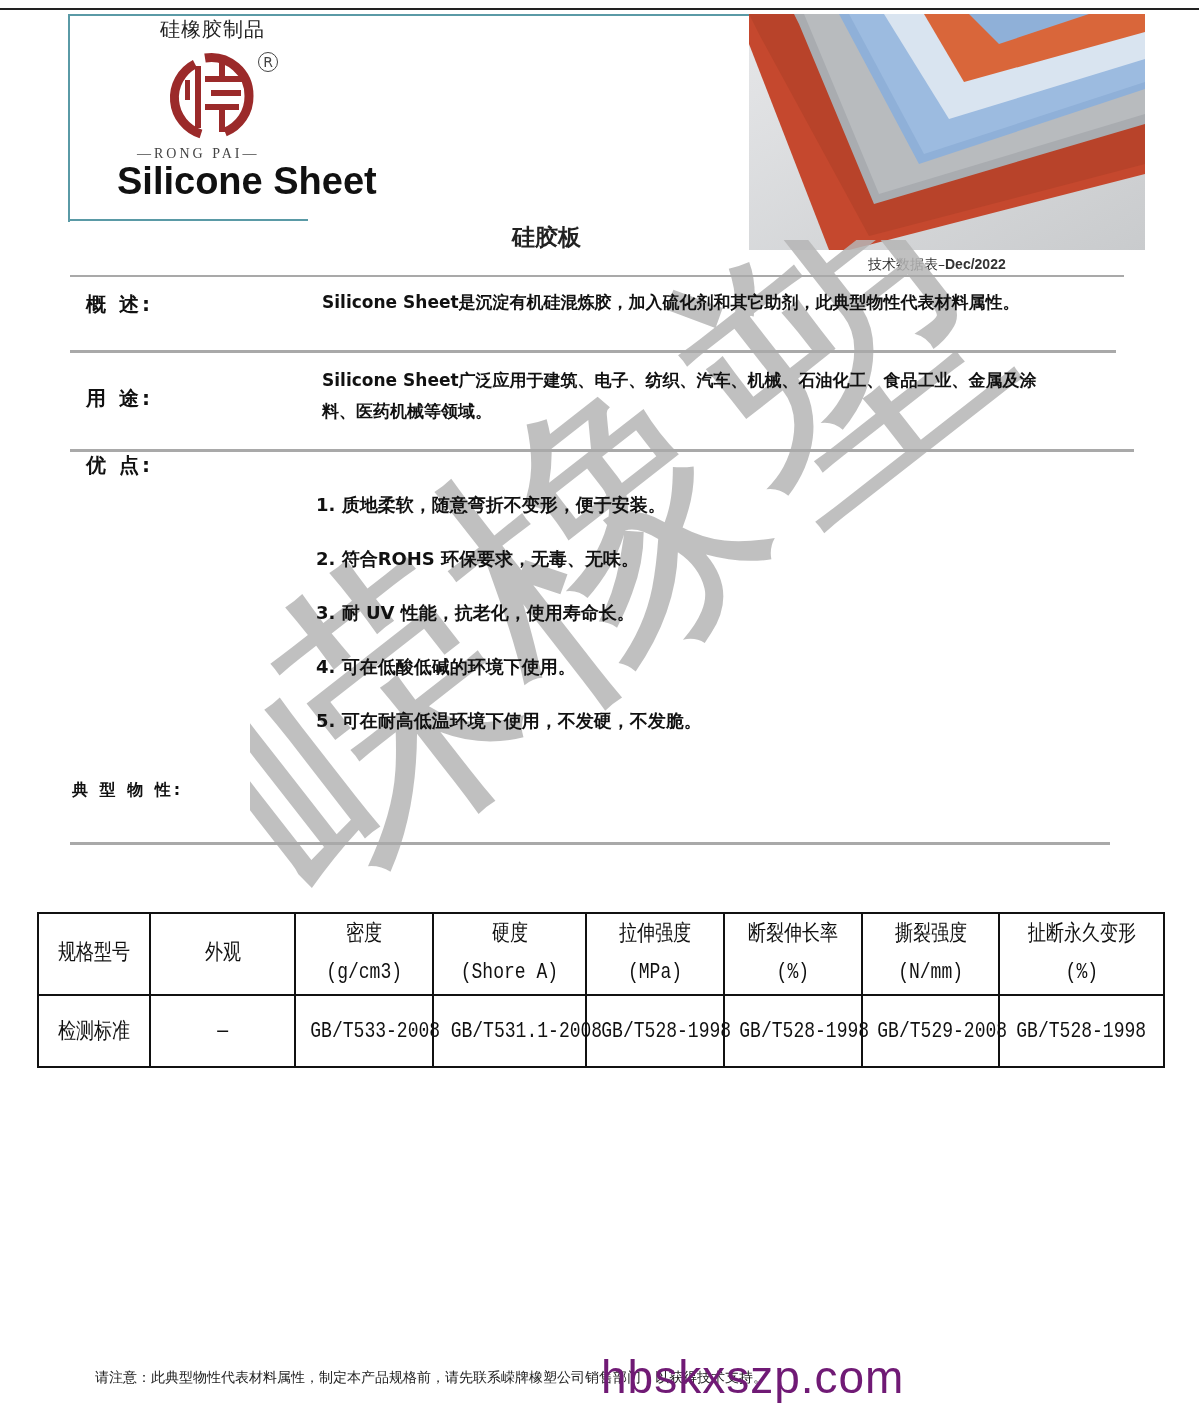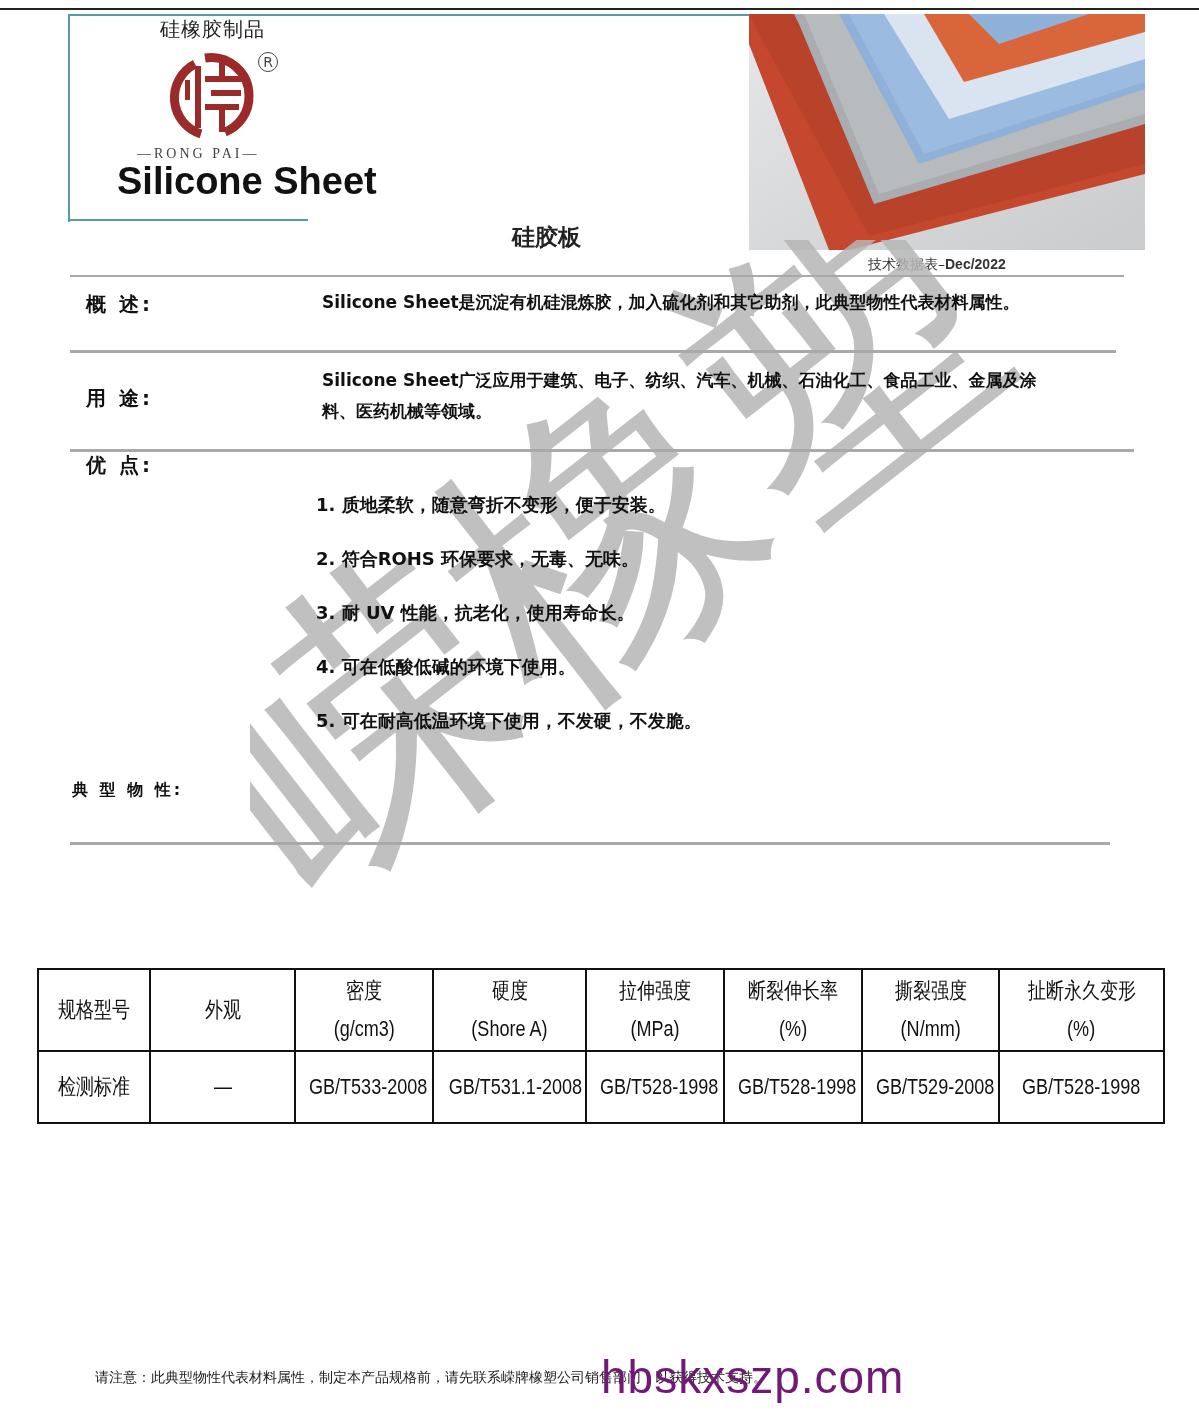"规格型号" table.props { font-family: Liberation Sans, sans-serif -> Liberation Mono, monospace; top: 968px -> 912px }
